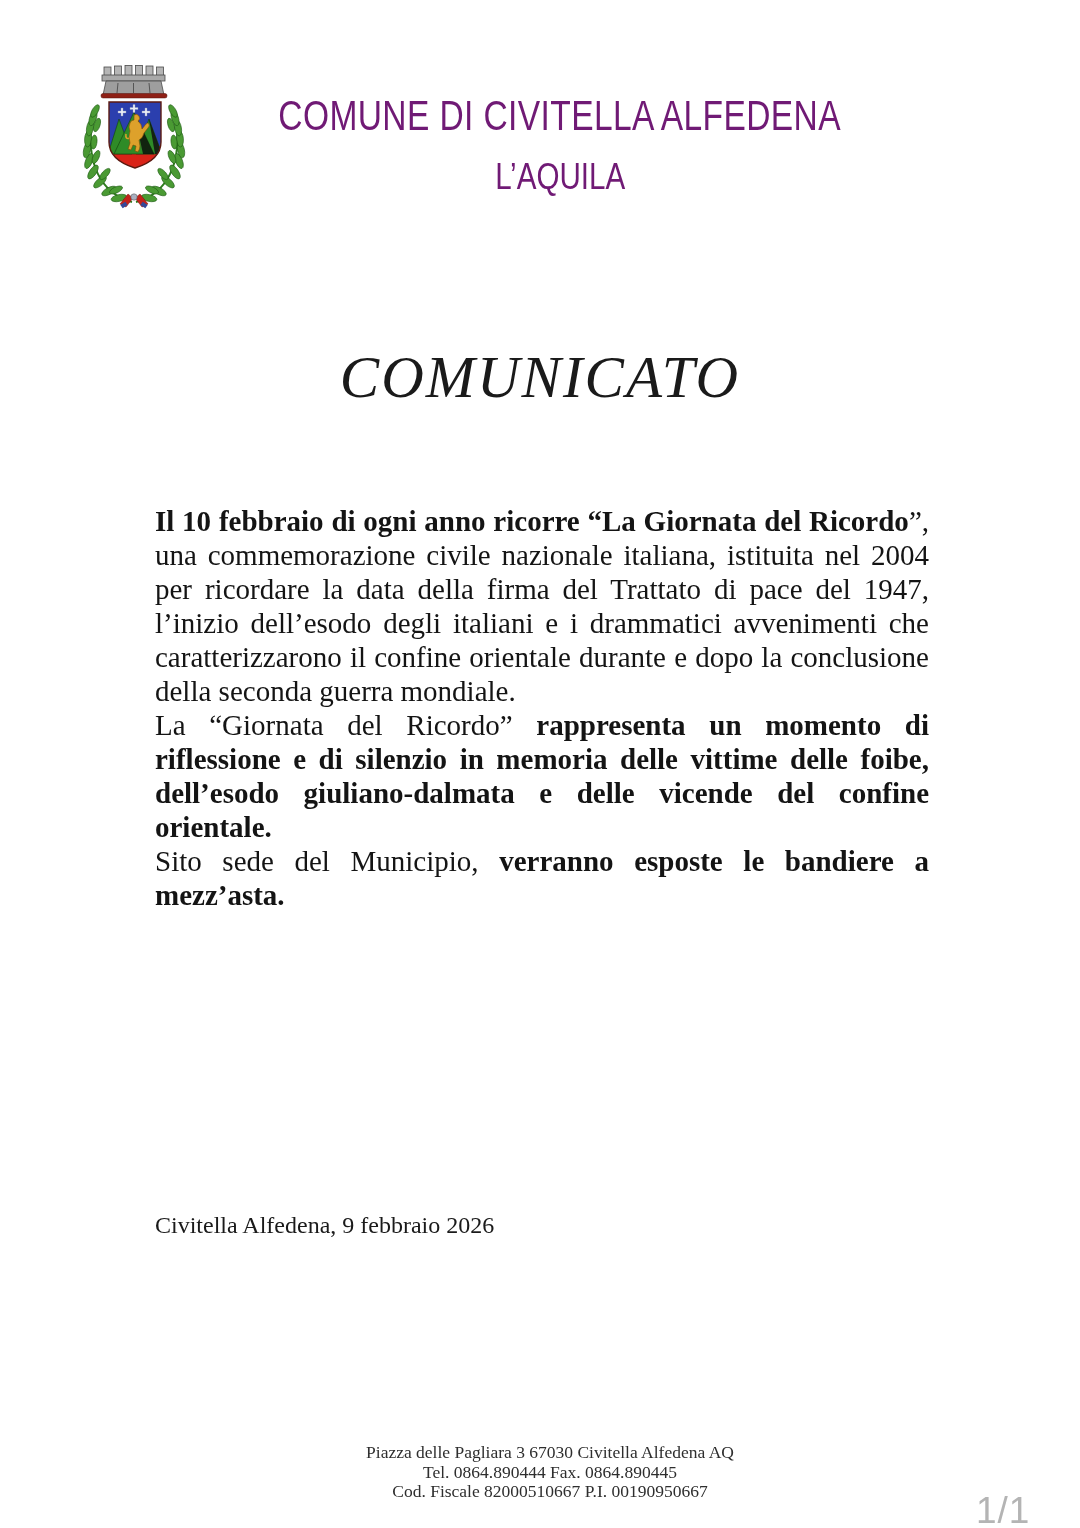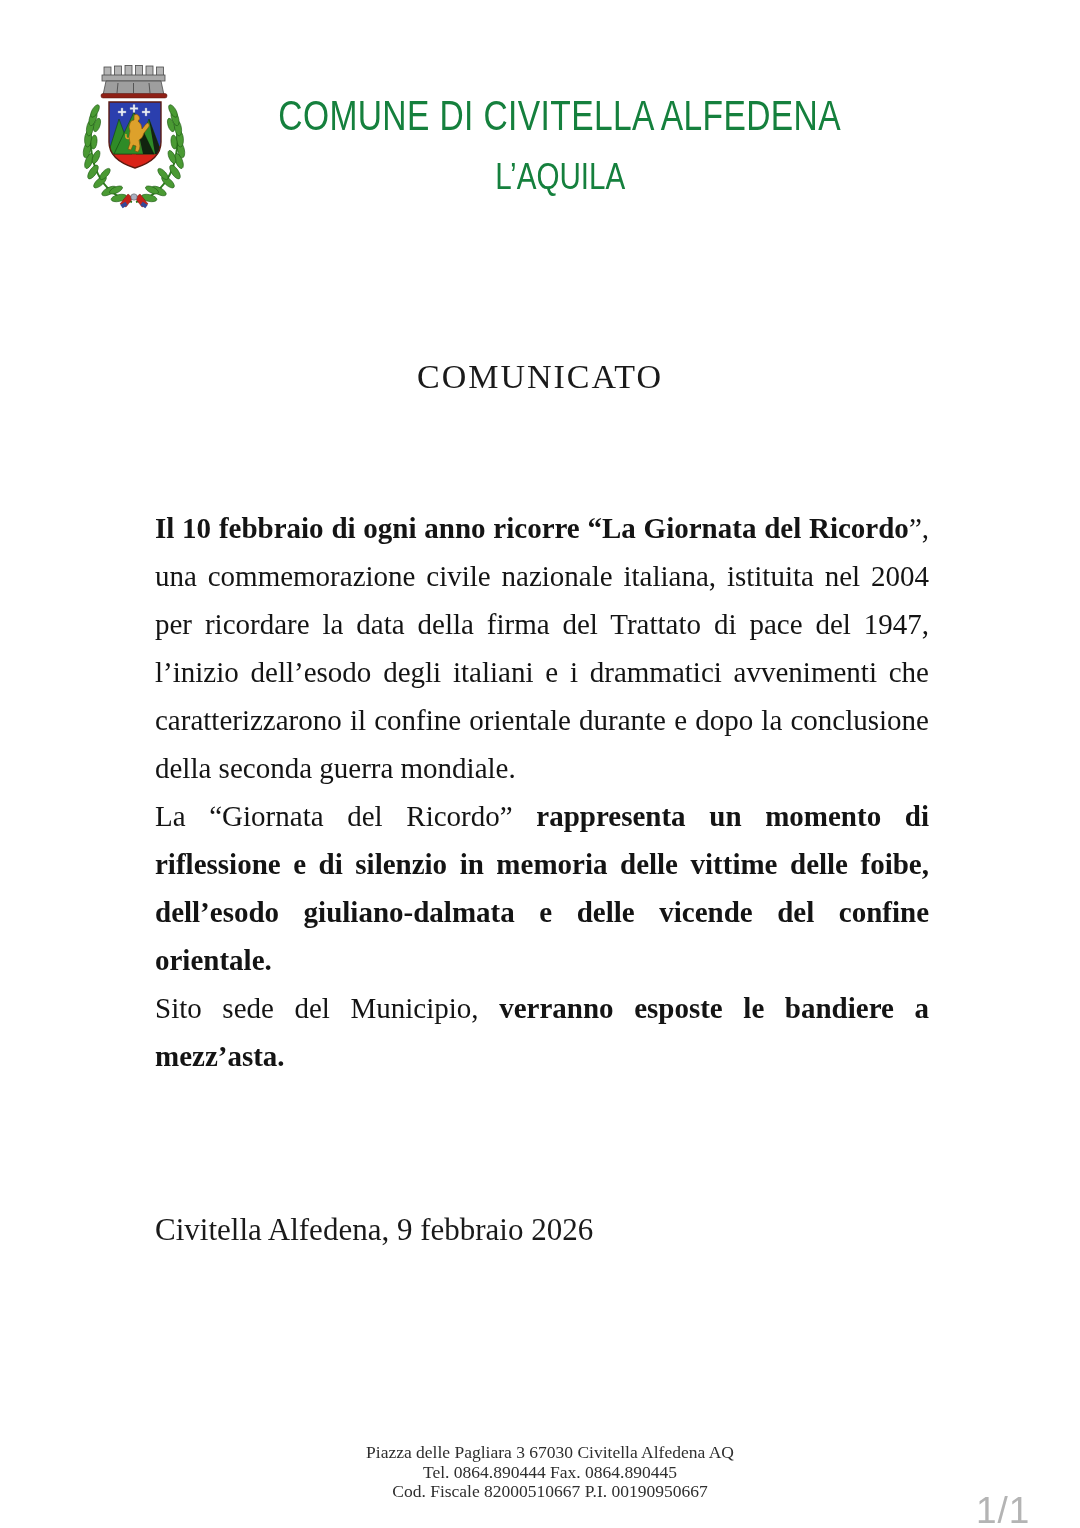"COMUNE DI CIVITELLA ALFEDENA" .header { color: #15803d -> #701a75 }
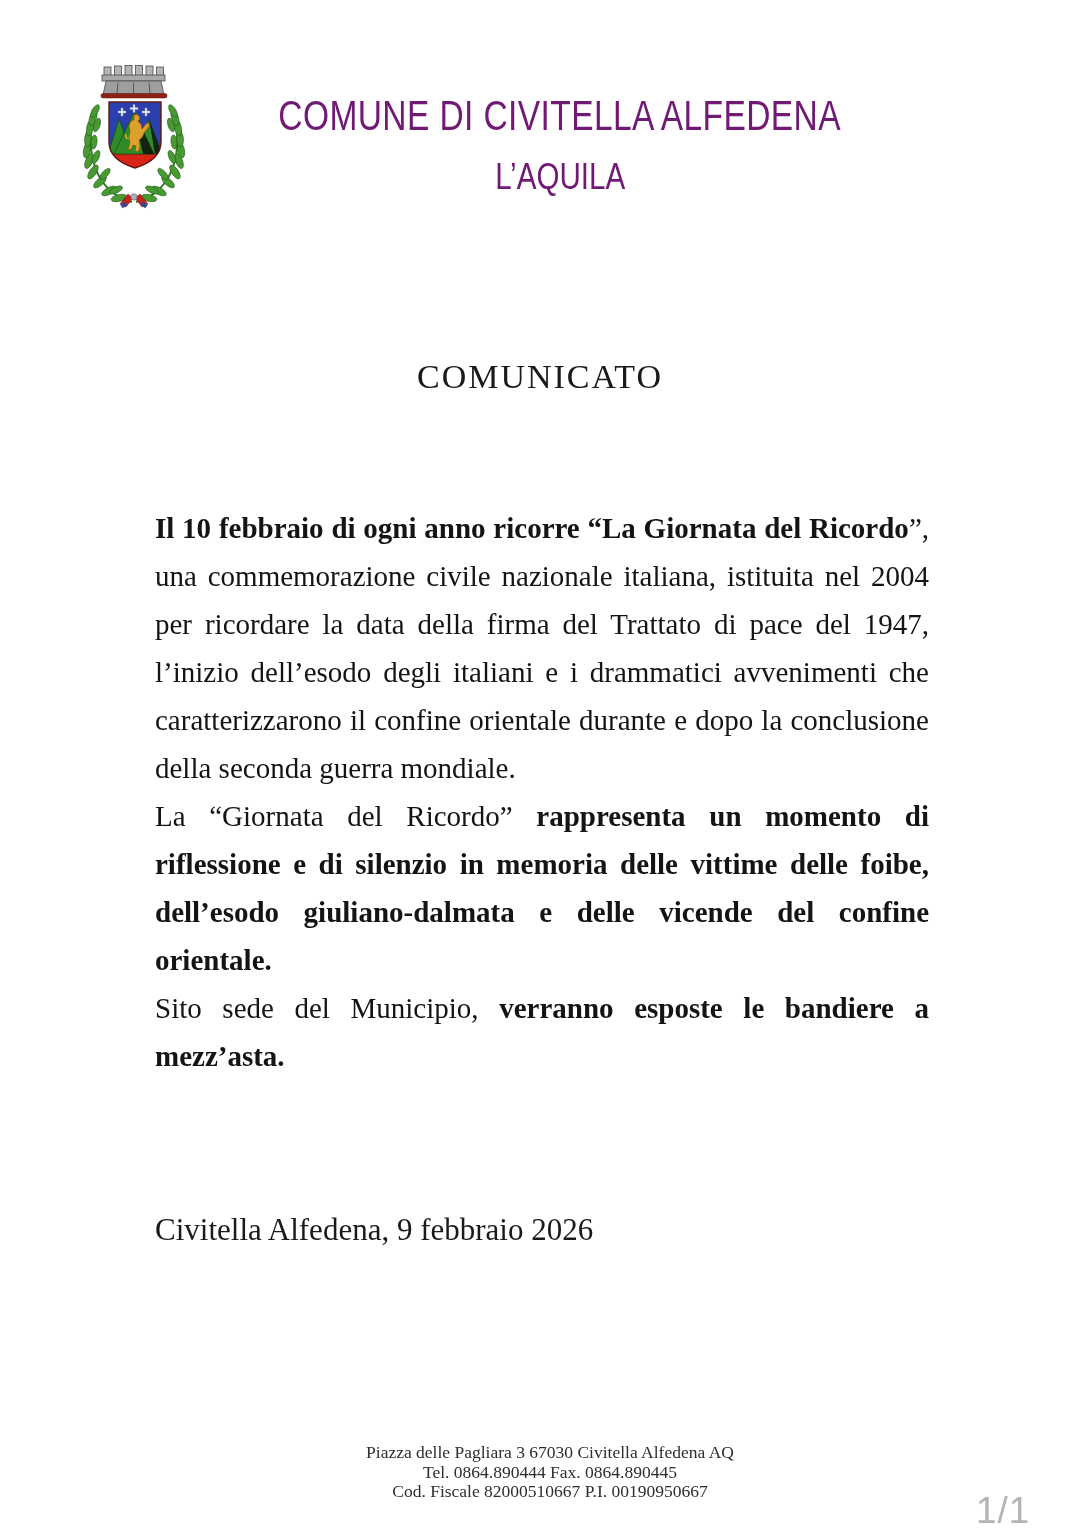"COMUNICATO" .title-main { font-size: 34px -> 59px; font-style: none -> italic }
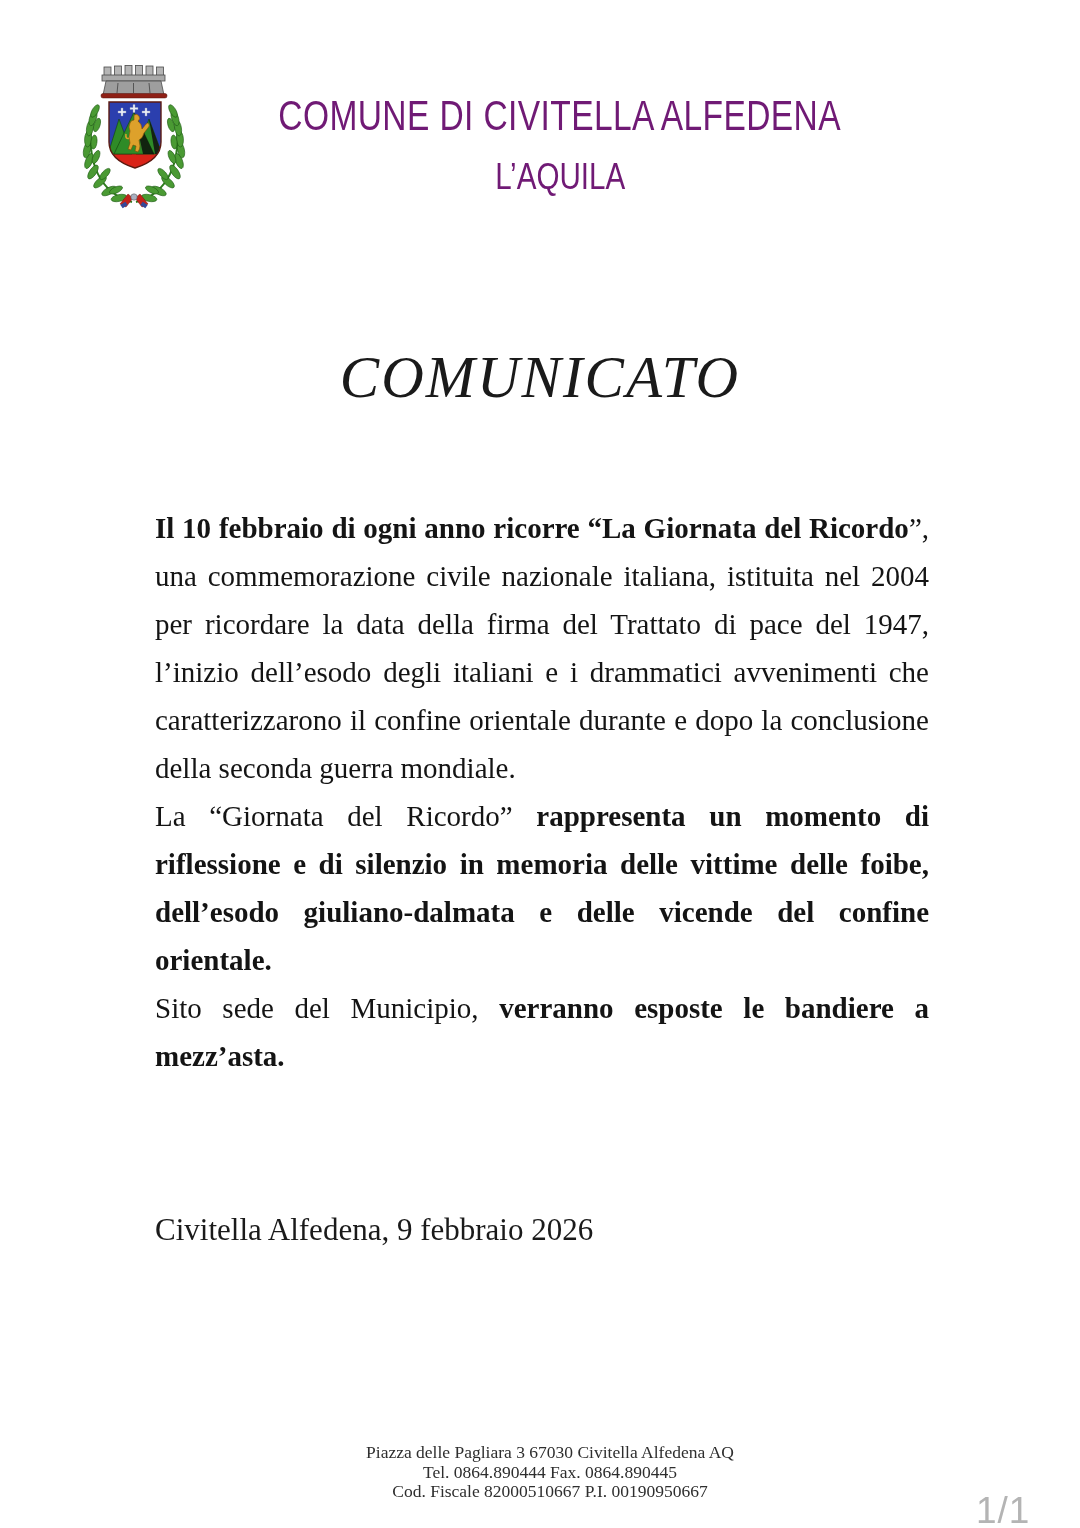"Il 10 febbraio di ogni" .body-text { line-height: 48px -> 34px }
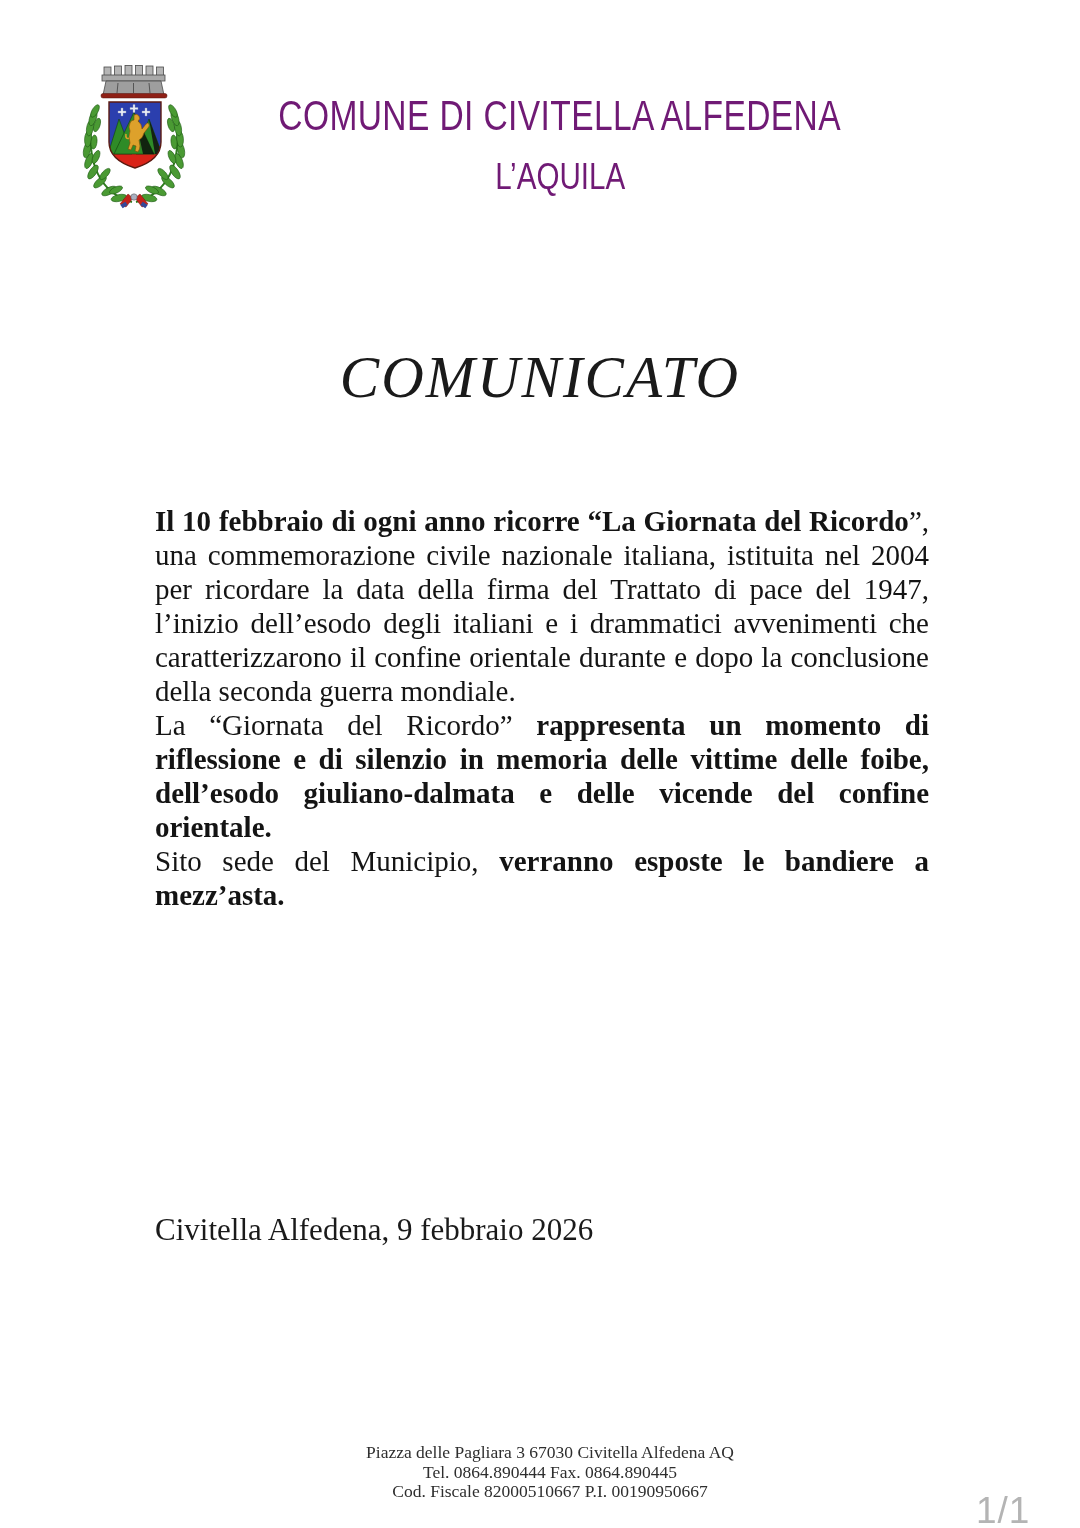"Civitella Alfedena, 9 febbraio 2026" .dateline { font-size: 31px -> 24px }
